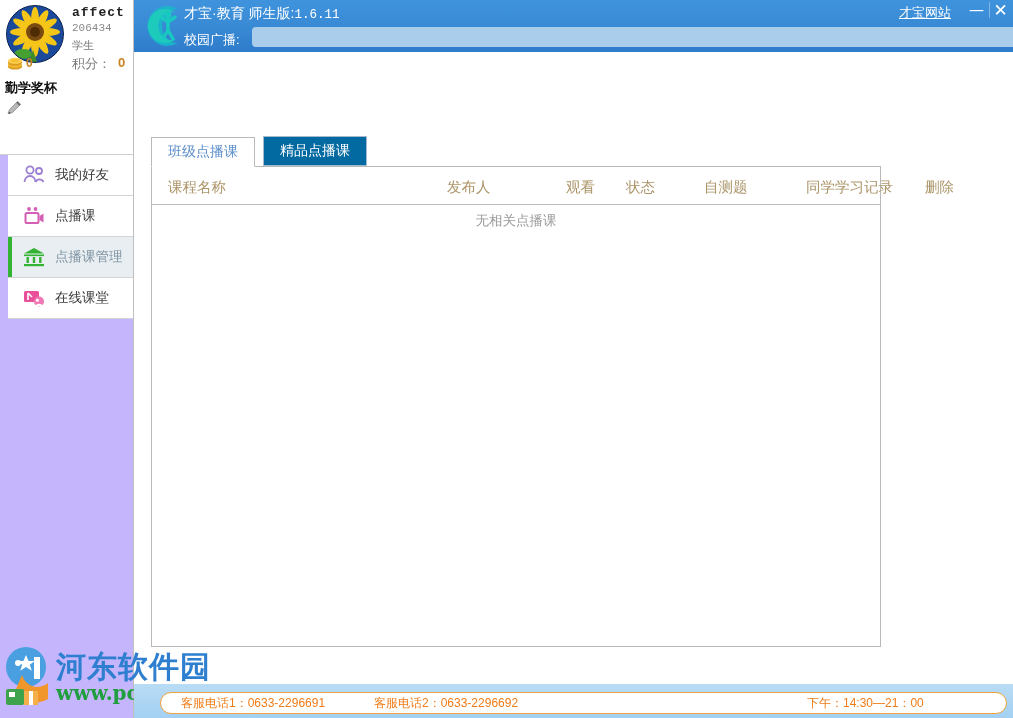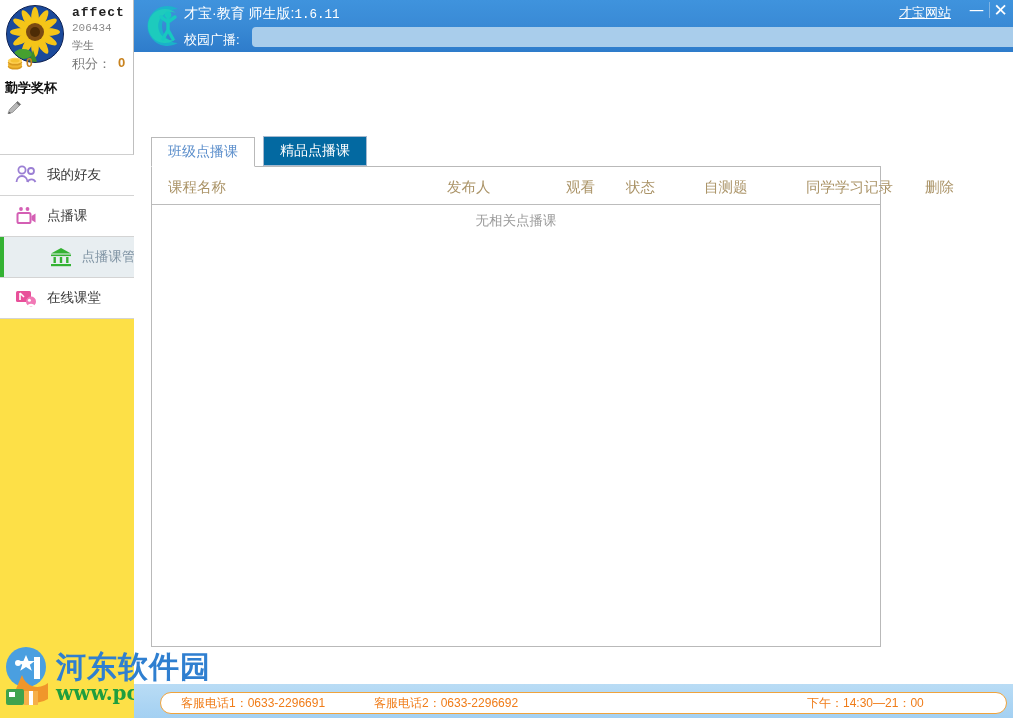"我的好友" .sidebar { background: #fde047 -> #c4b5fd; padding-left: none -> 8px; width: 150px -> 134px }
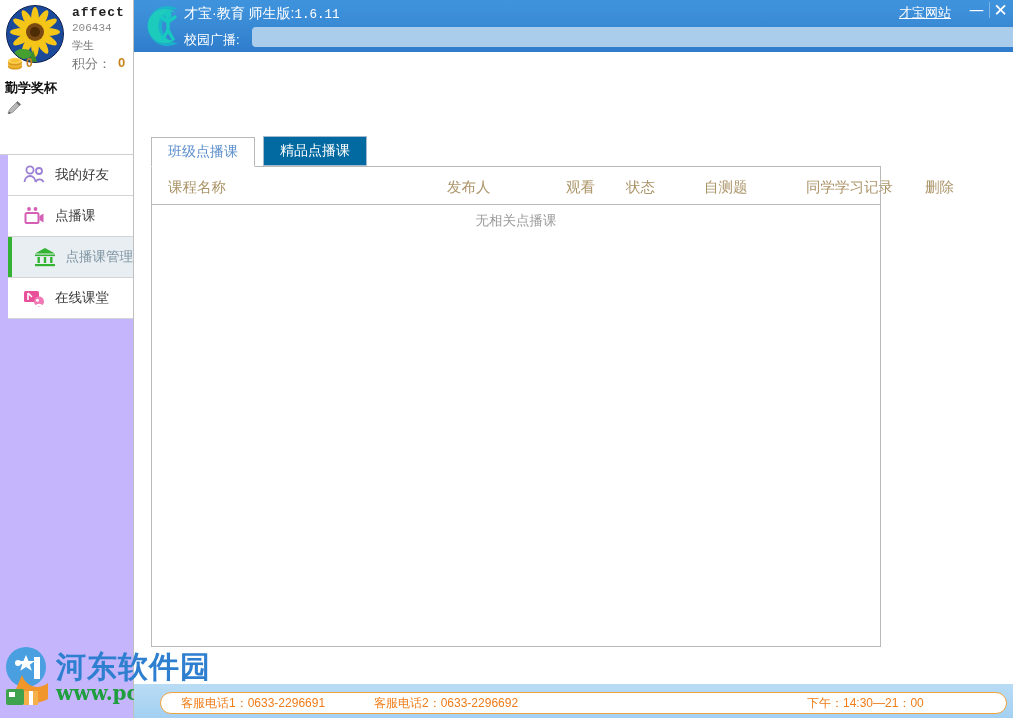"点播课管理" .nav-item.active { justify-content: flex-end -> none }
